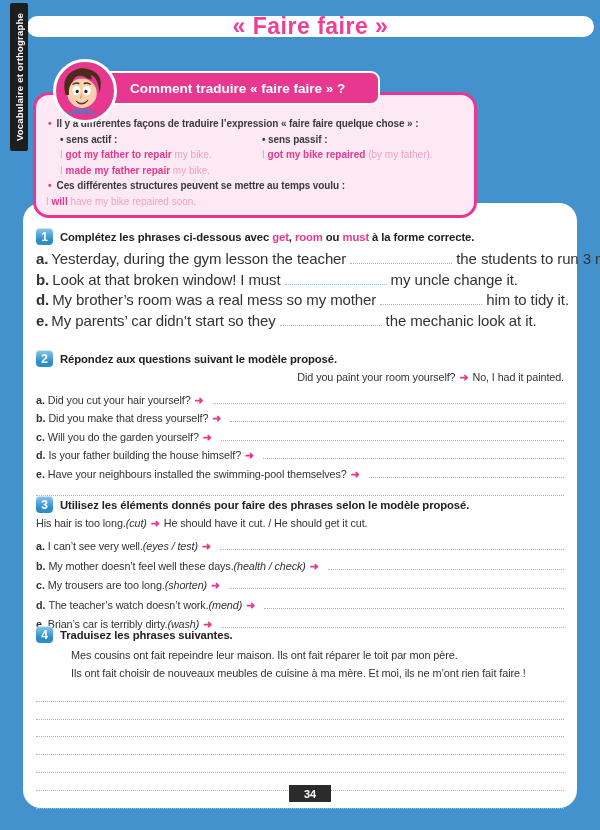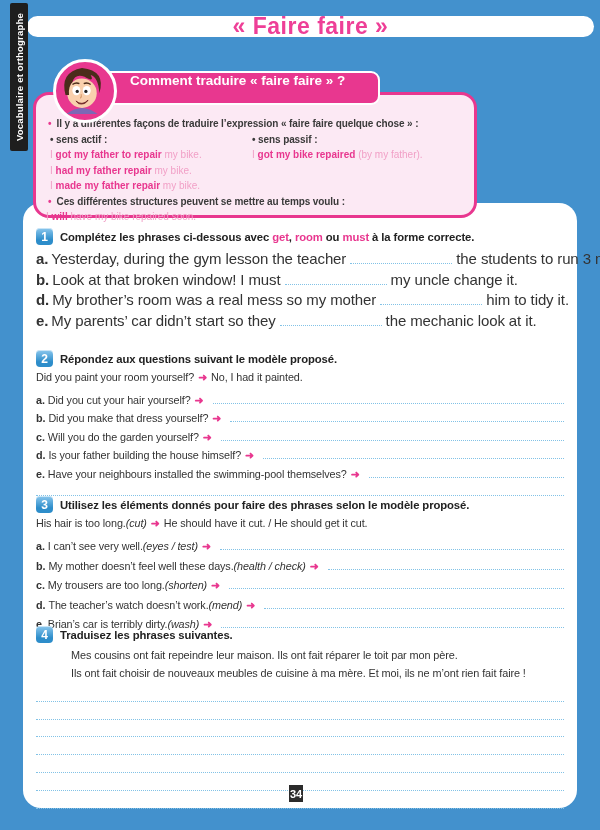"Comment traduire « faire faire" .lesson-banner { align-items: flex-start -> center }
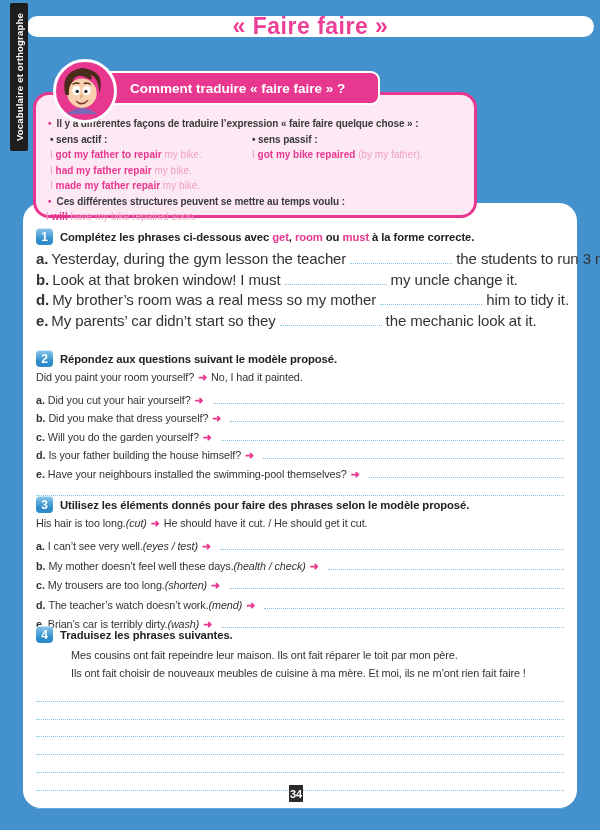"• sens actif :" .cols { margin-left: 4px -> 14px }
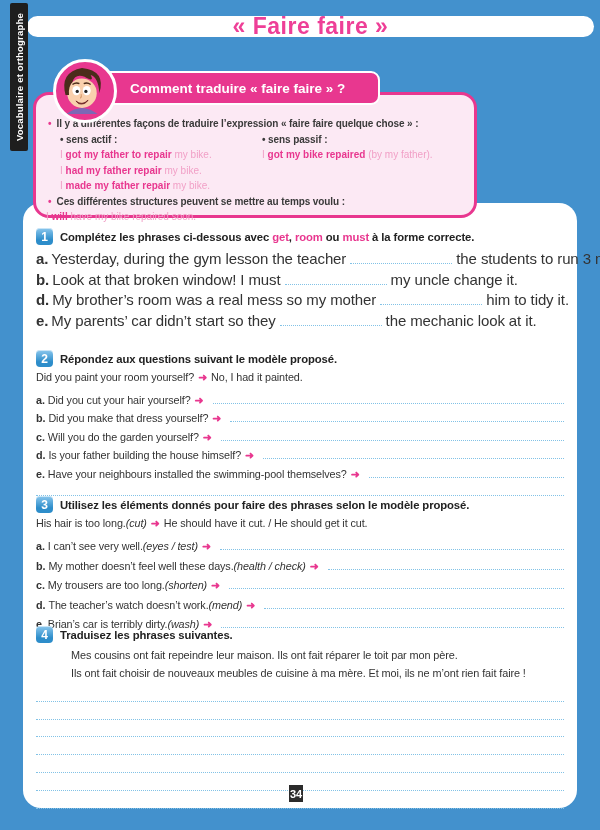"I had my father repair" div.ex-line { html: <div><span>I </span><b>had my father repair</b><span> my bike.</span></div> -> none }
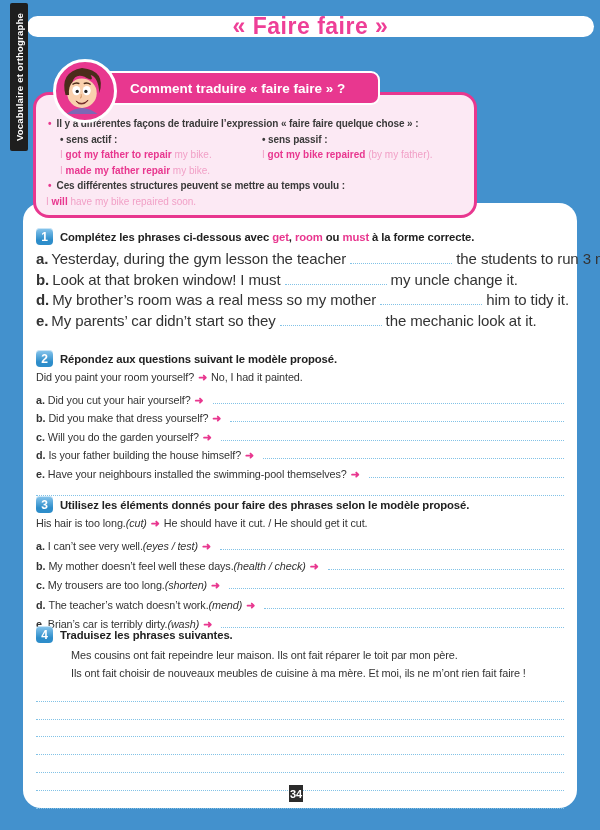"Did you paint your room" .s2 .frow { justify-content: none -> flex-end }
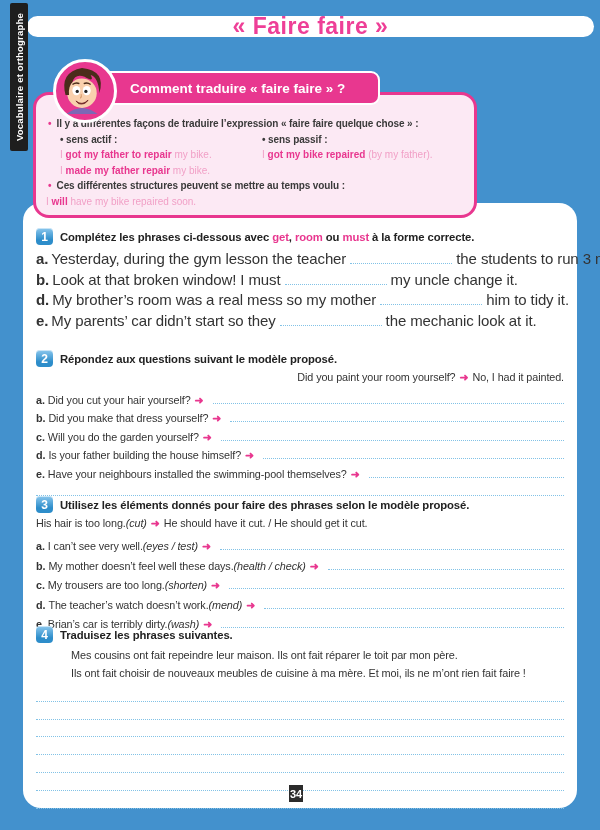"34" .page-num { width: 14px -> 42px }
